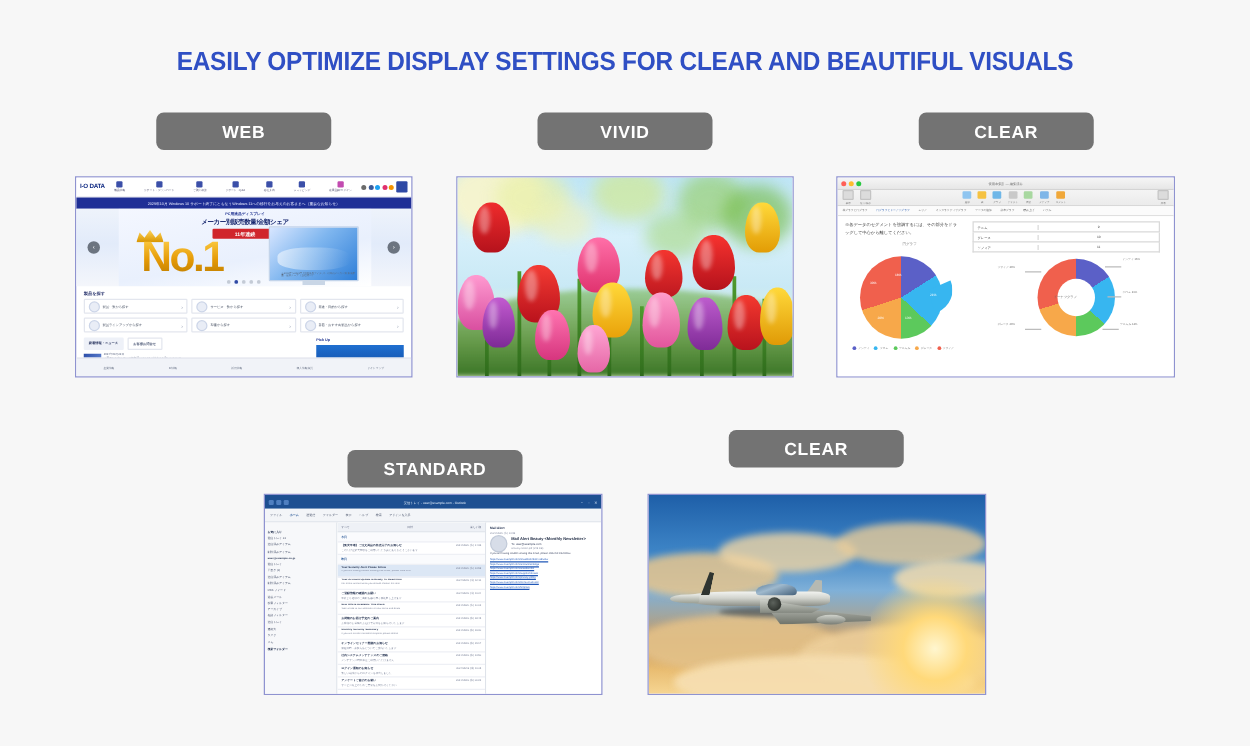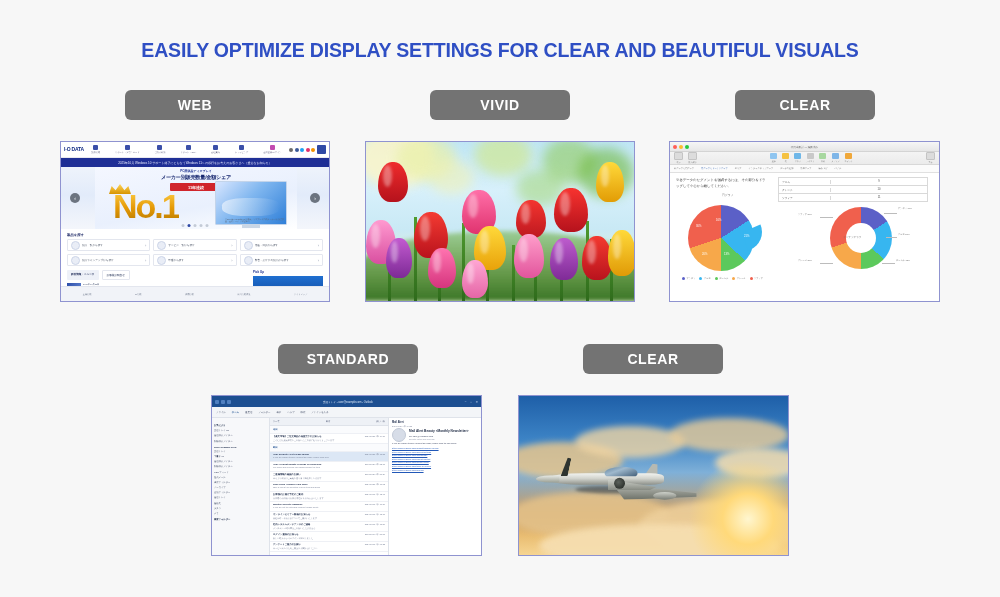"STANDARD" .pill-standard { top: 344px -> 360px }
